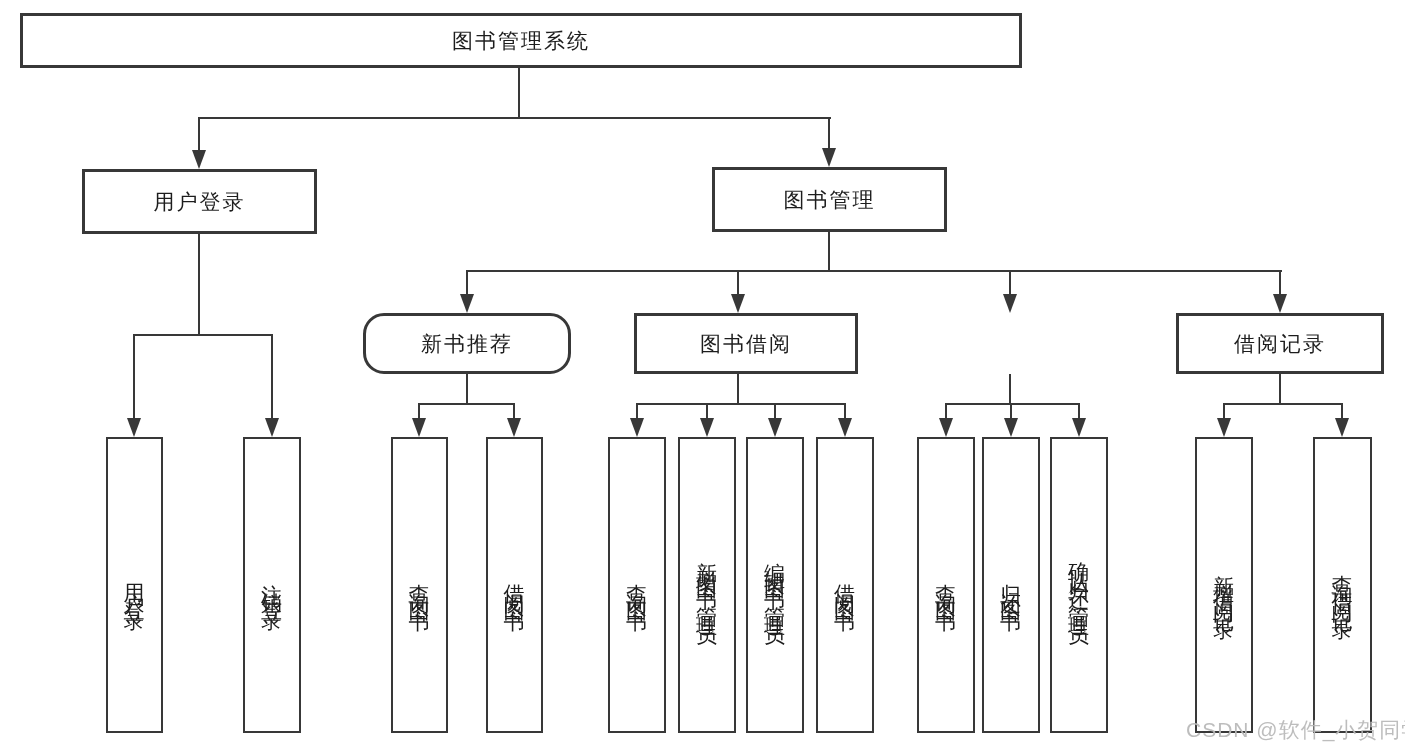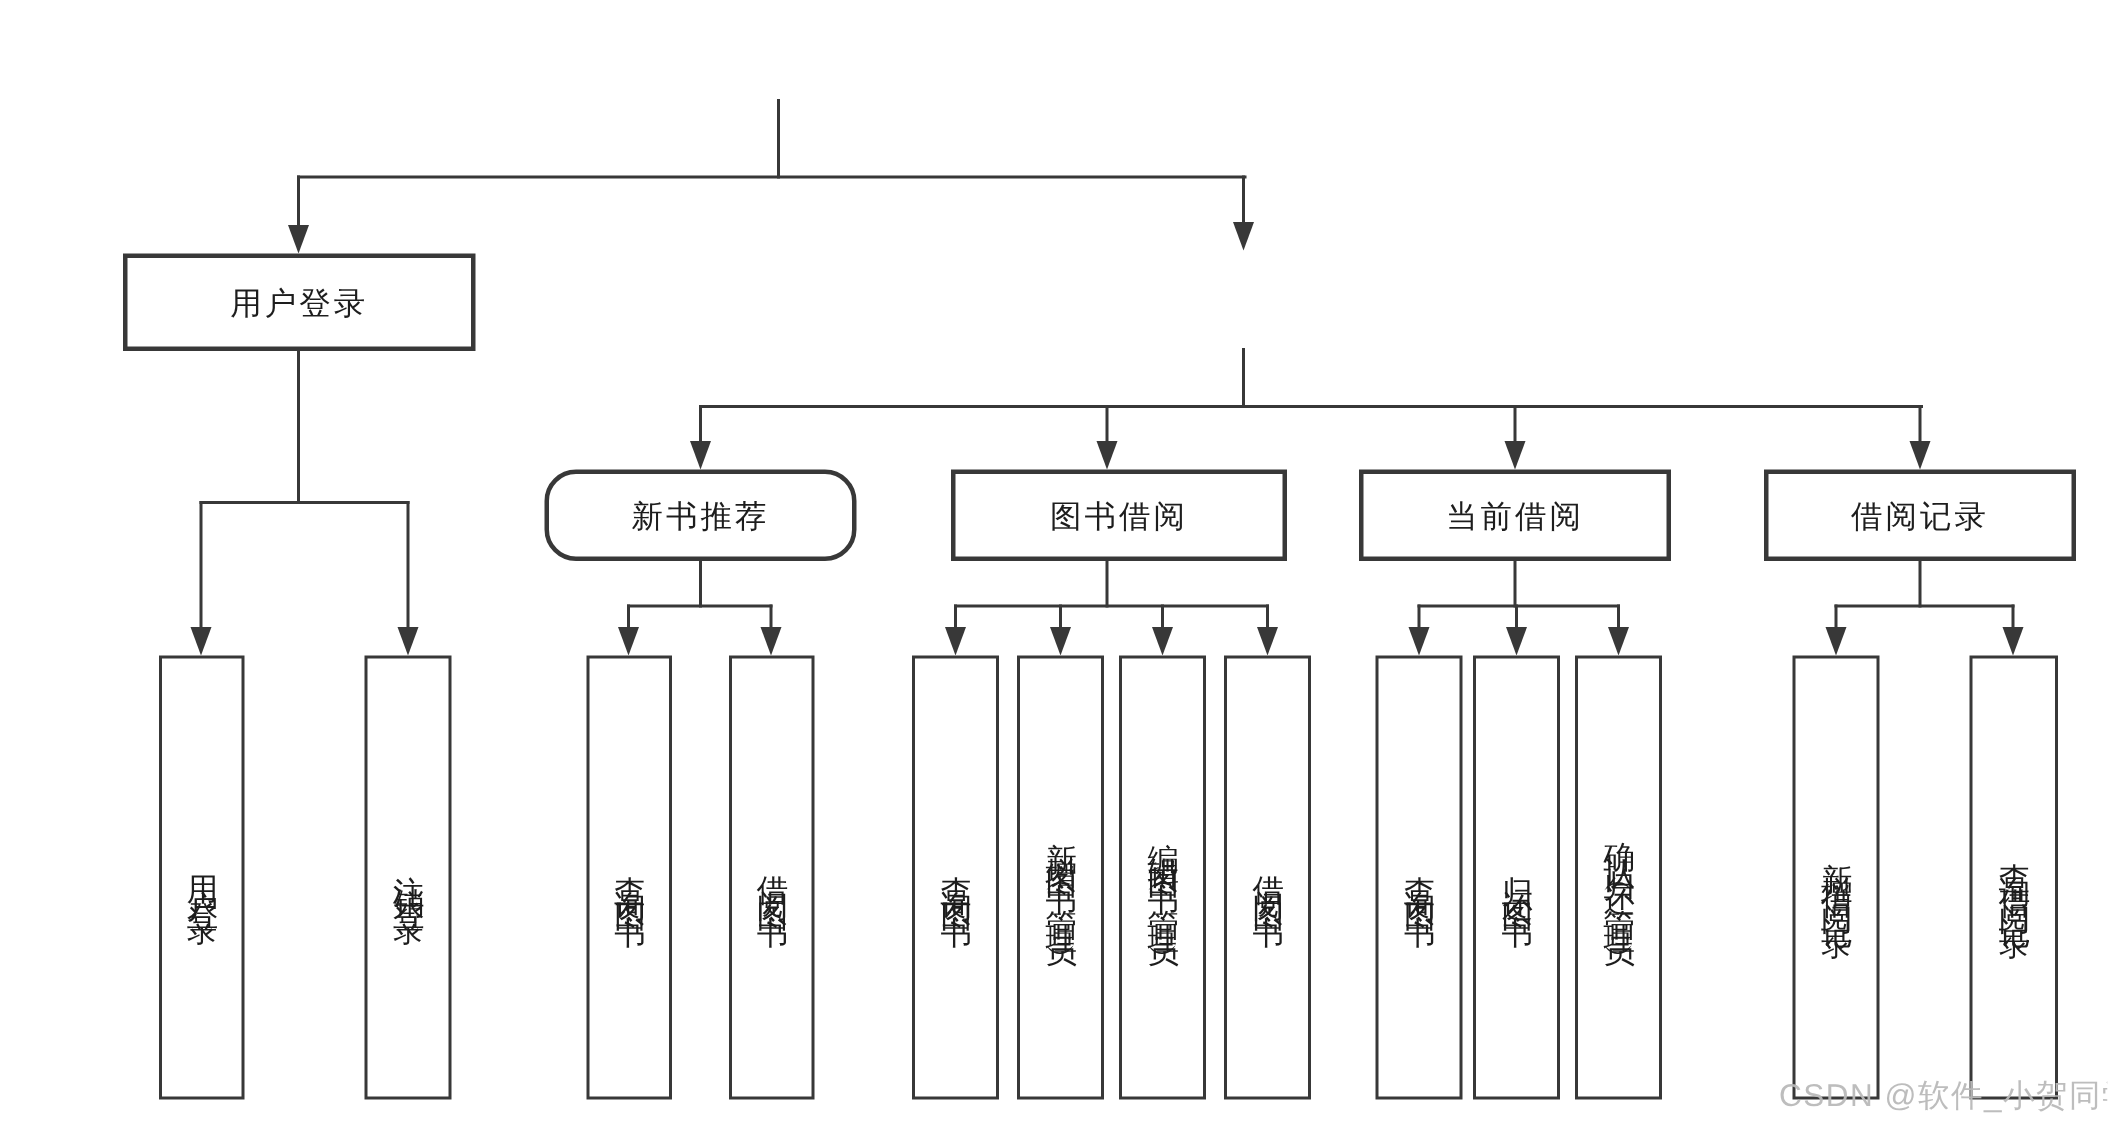"图书管理系统" div.node { html: none -> <div> <span>图书管理系统</span> </div> }
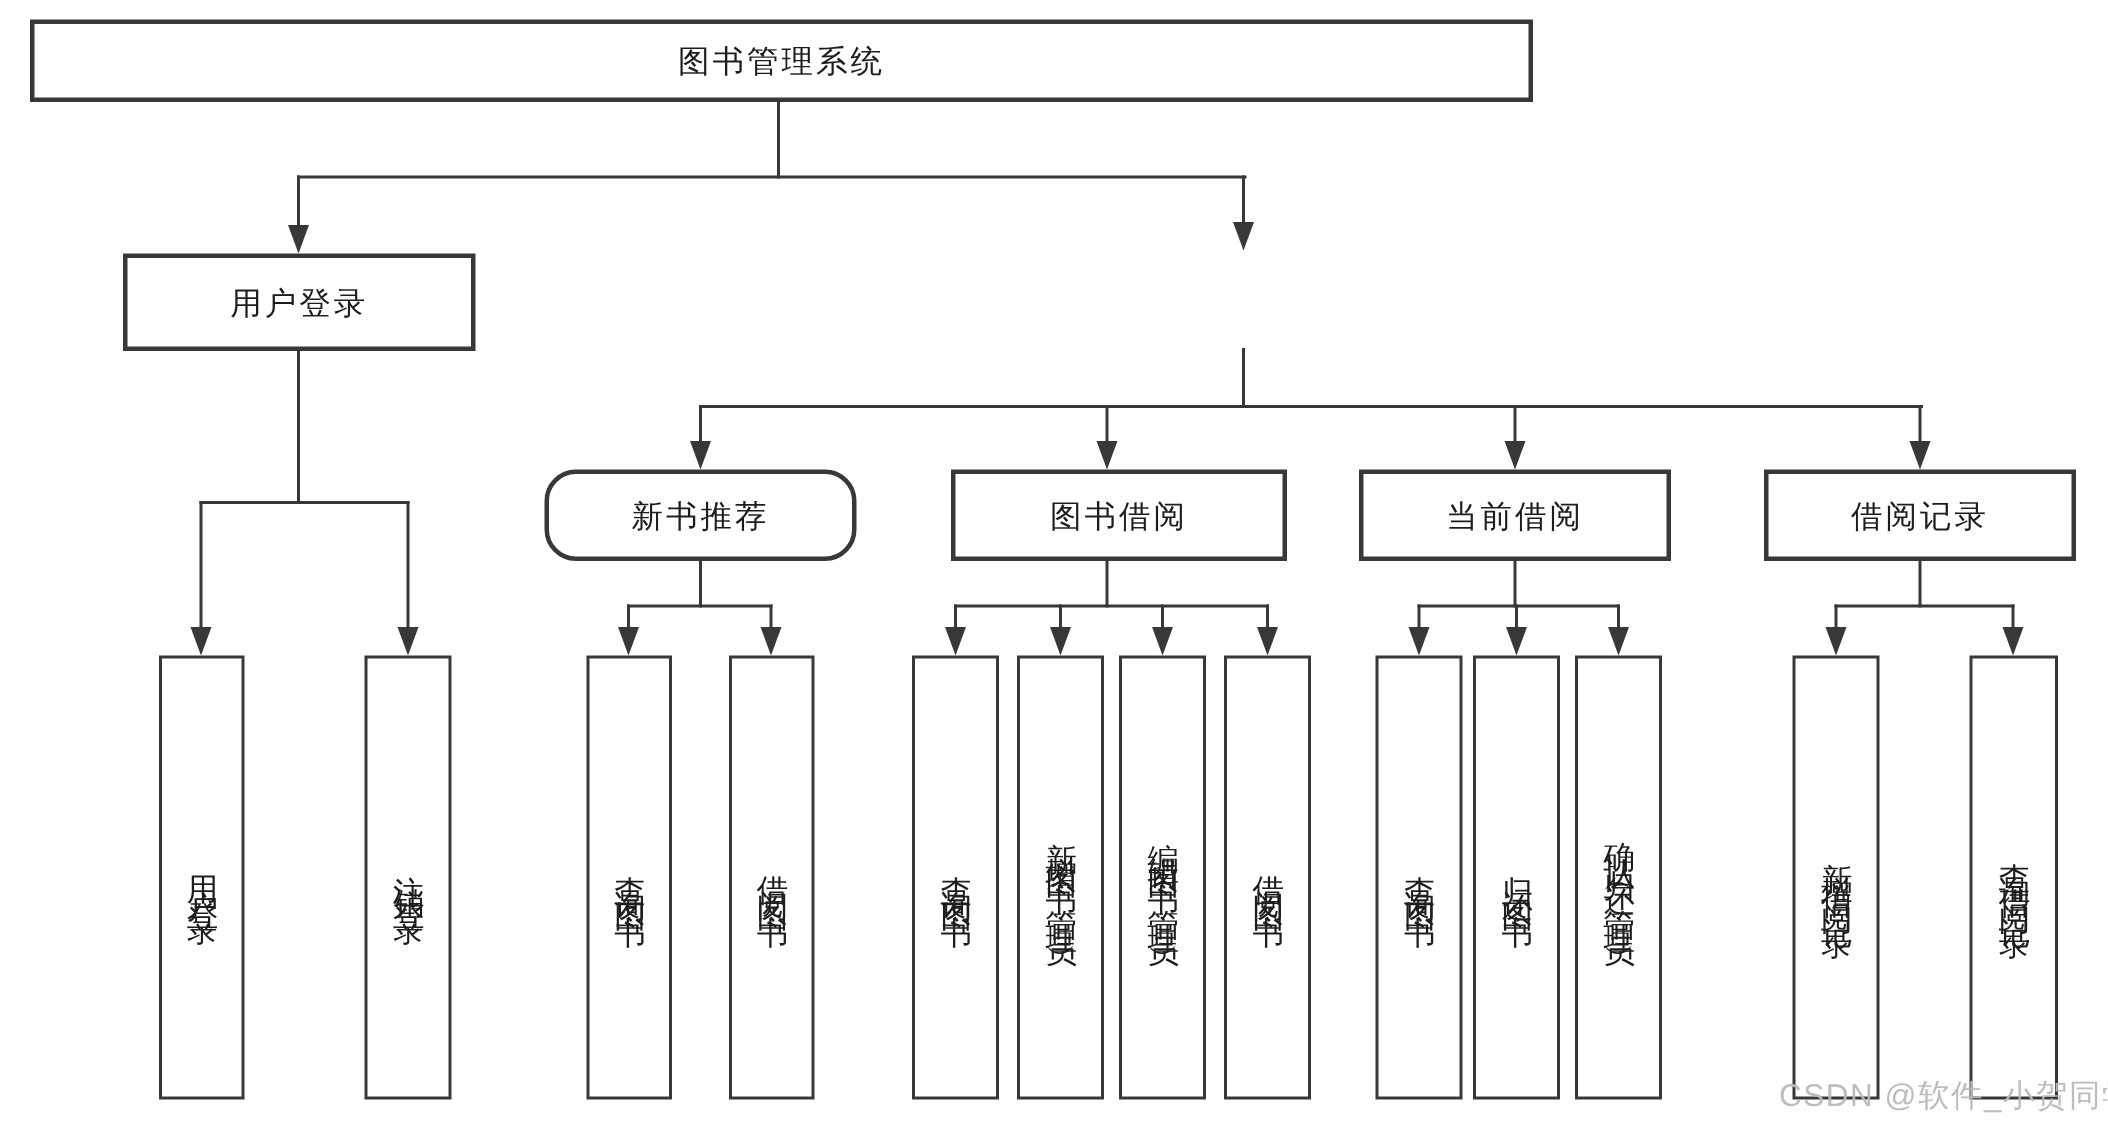"图书管理" div.node { html: none -> <div> <span>图书管理</span> </div> }
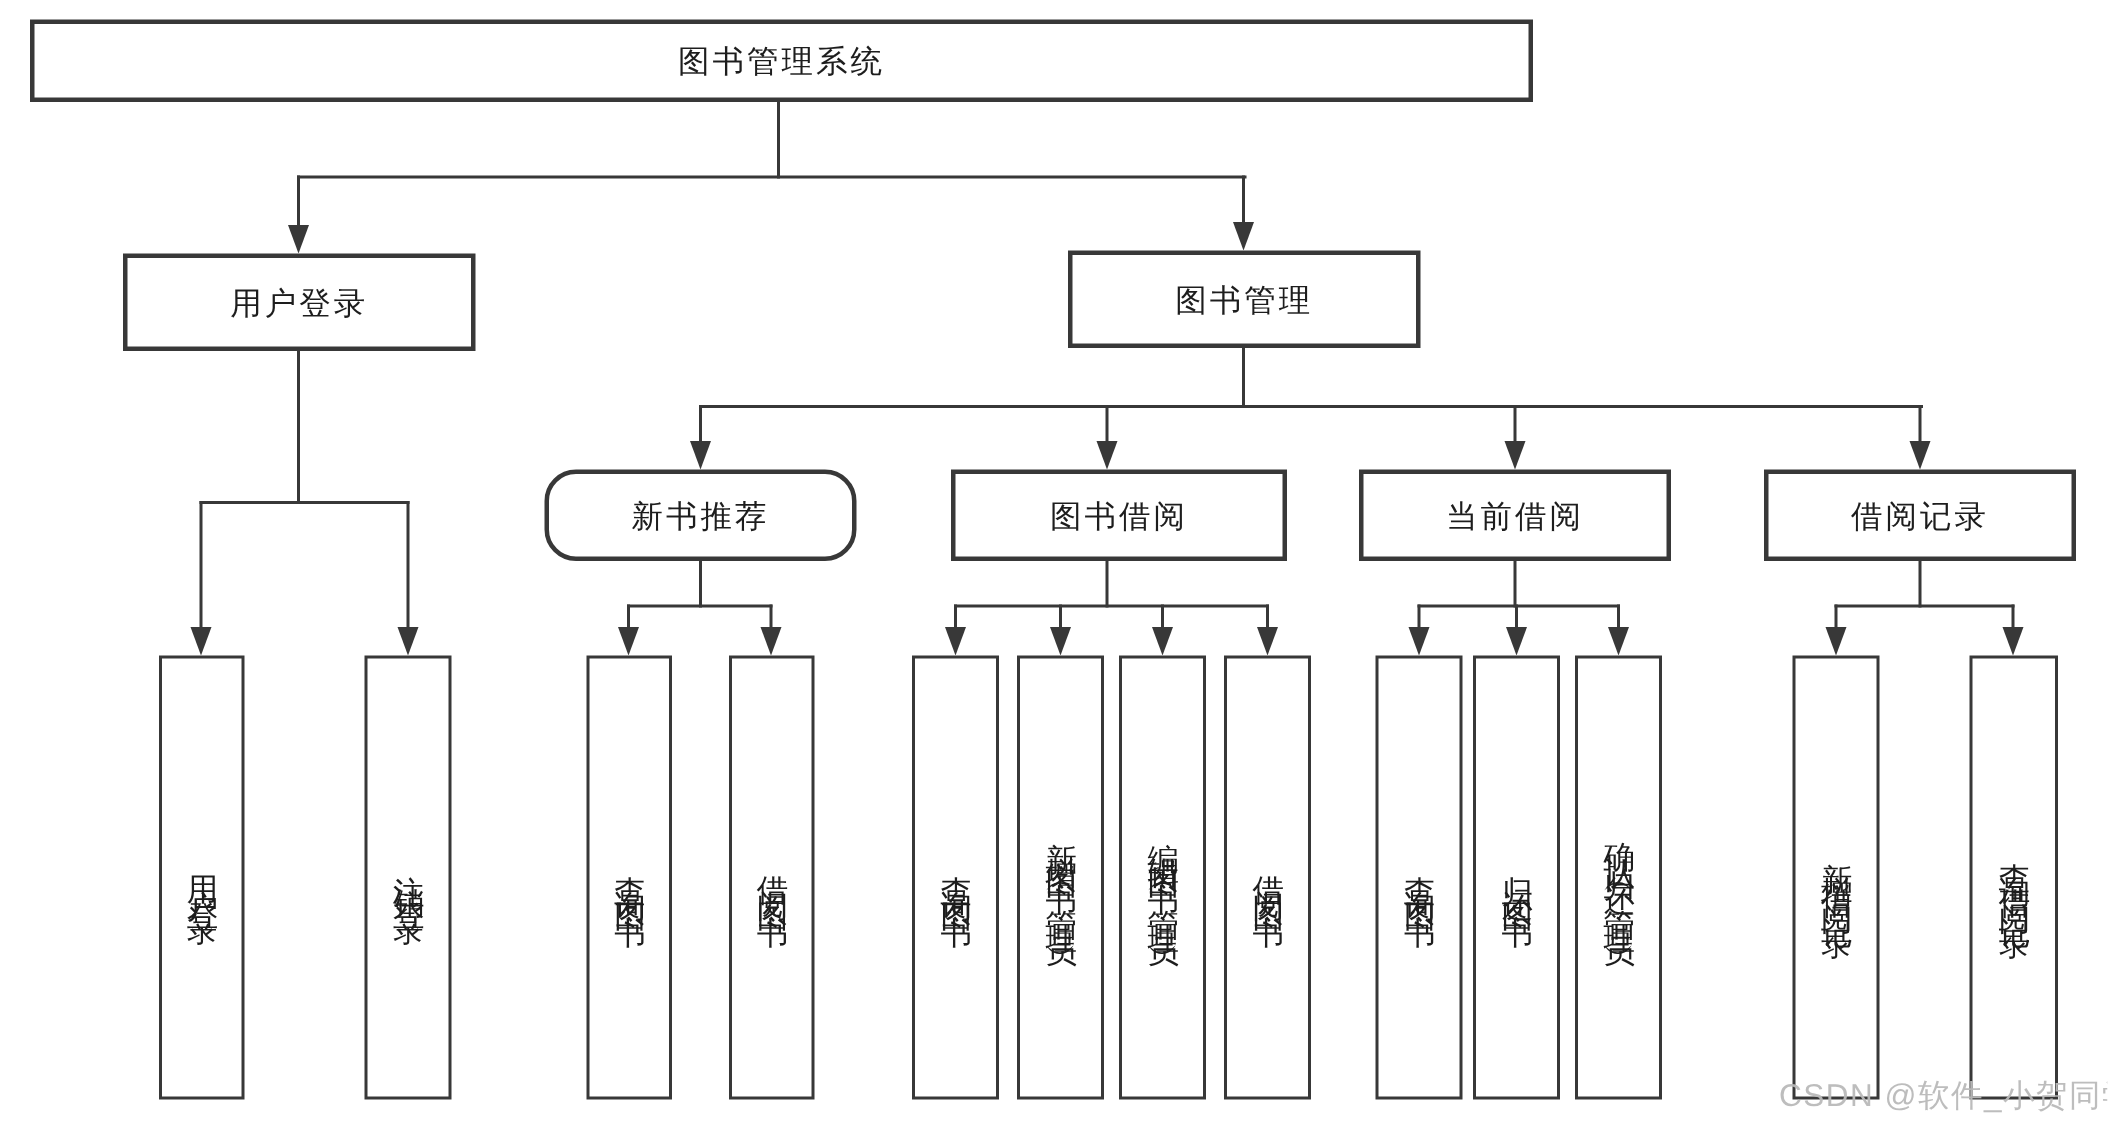"当前借阅" div.node { html: <div> <span>当前借阅</span> </div> -> none }
